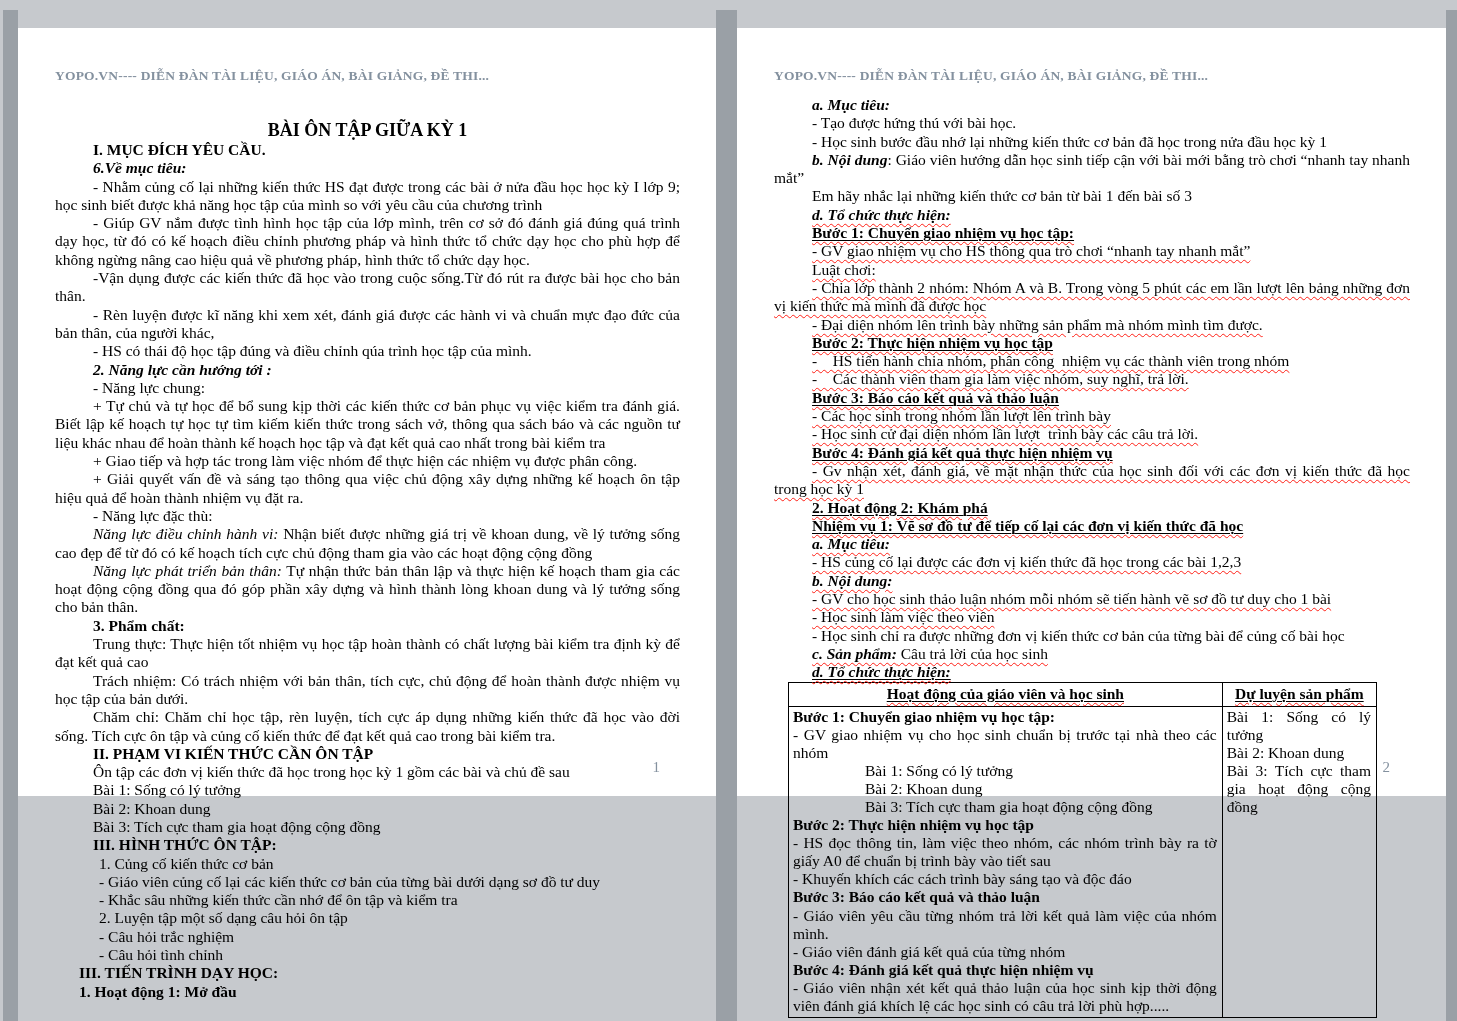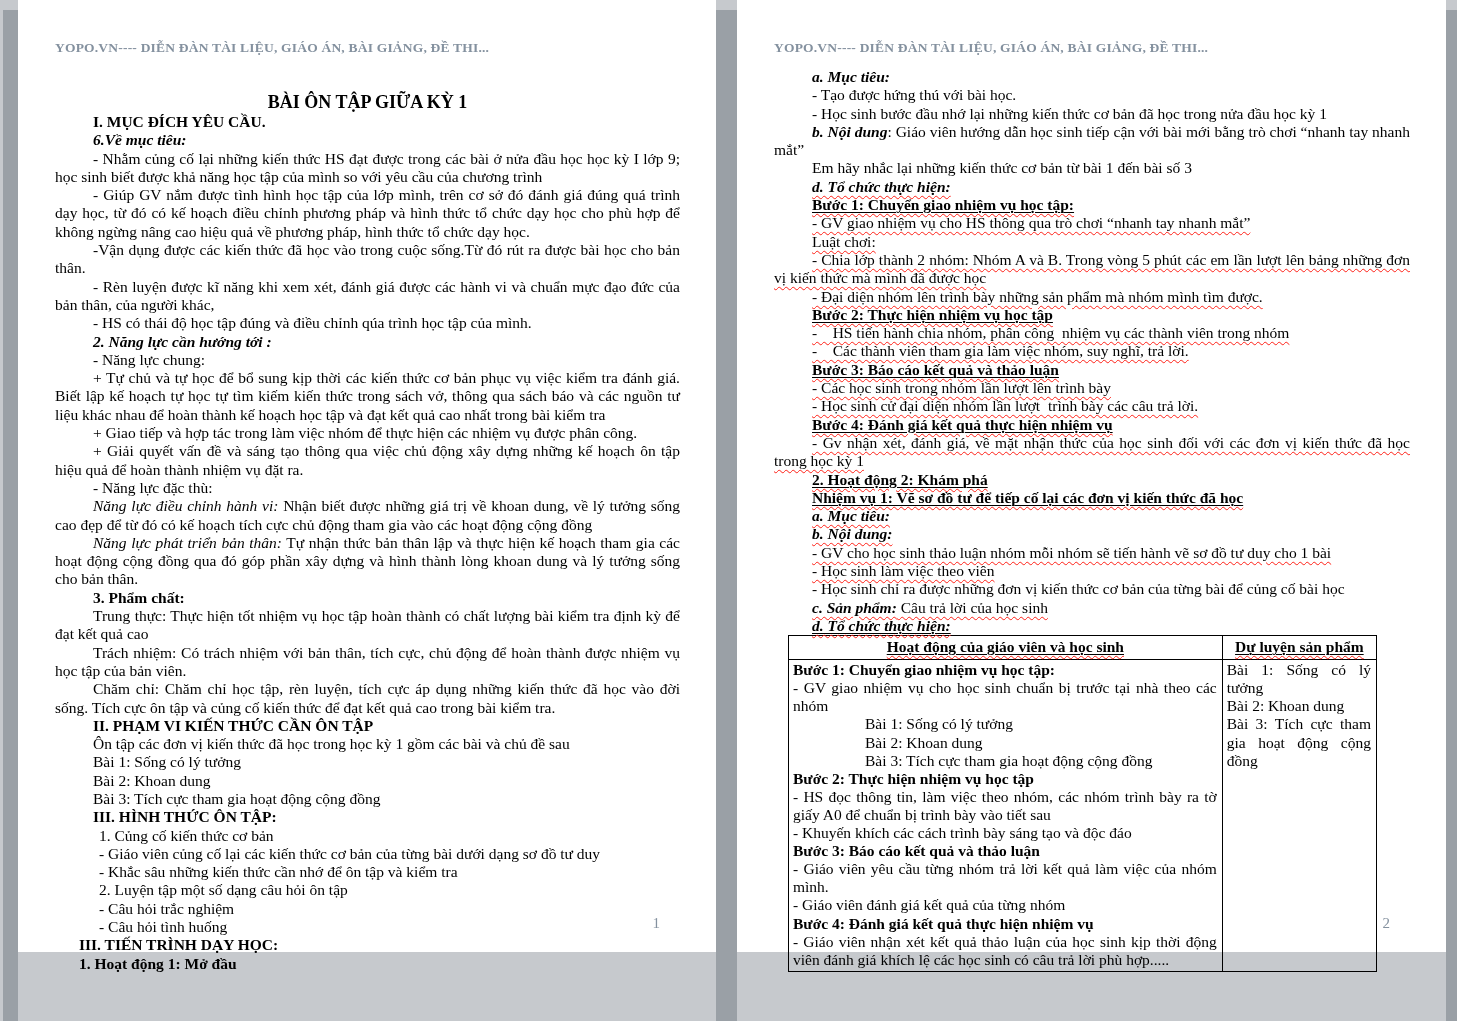"YOPO.VN---- DIỄN ĐÀN TÀI LIỆU," .page { height: 952px -> 768px; top: 0 -> 28px }
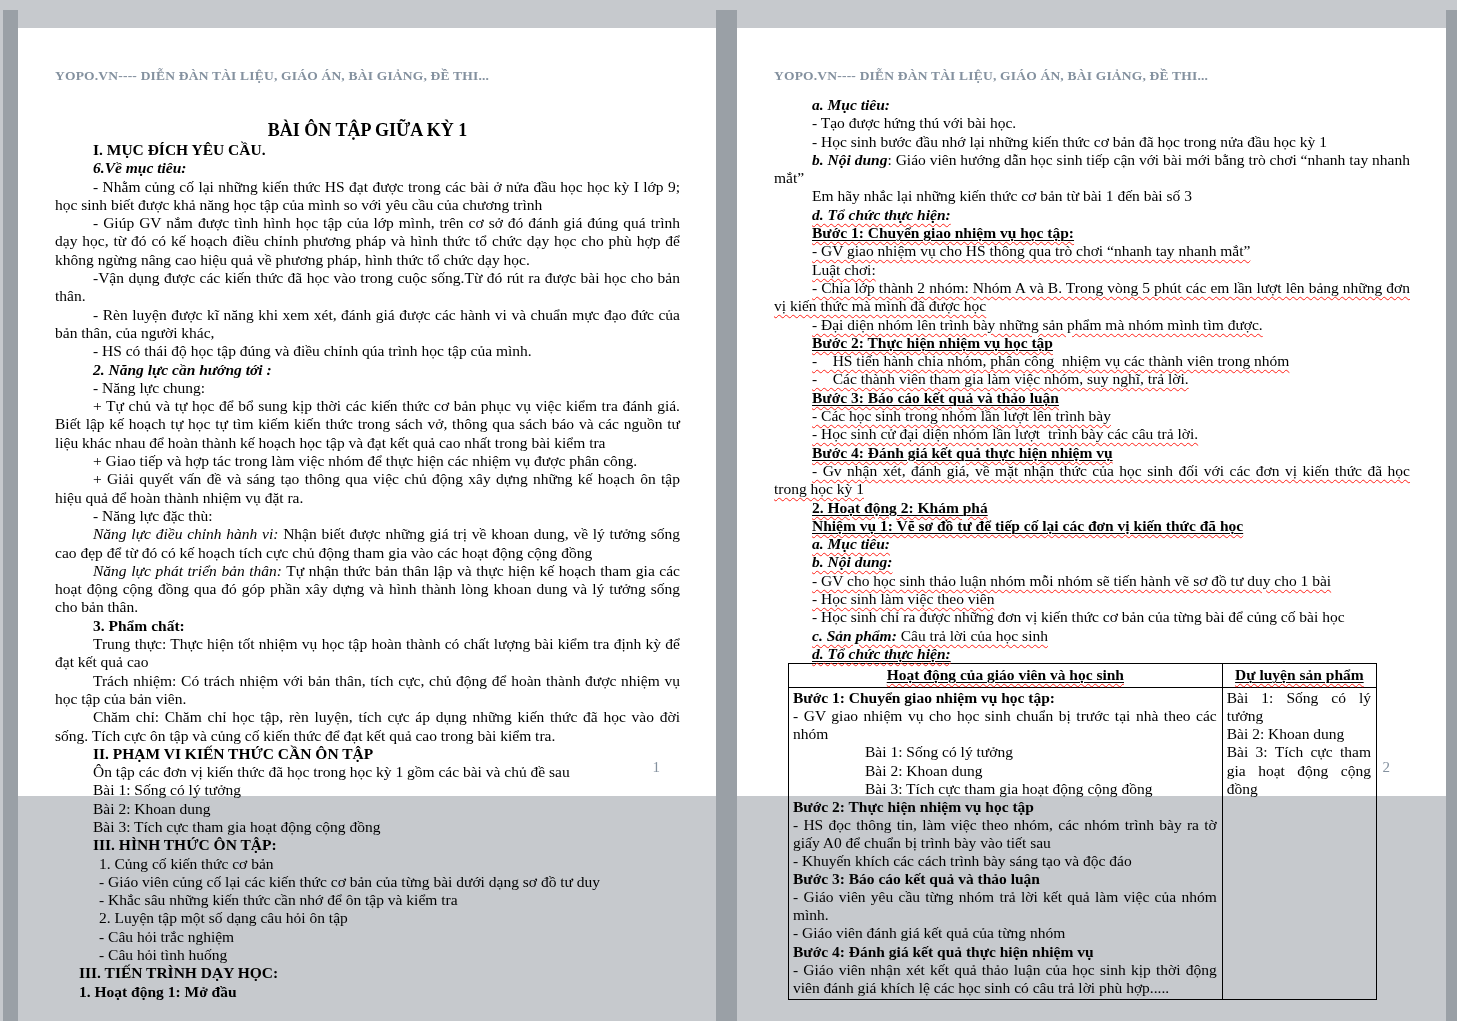"- HS củng cố lại" p.para { html: none -> <p><span>- HS củng cố lại được các đơn vị kiến thức đã học trong các bài 1,2,3</span></p> }
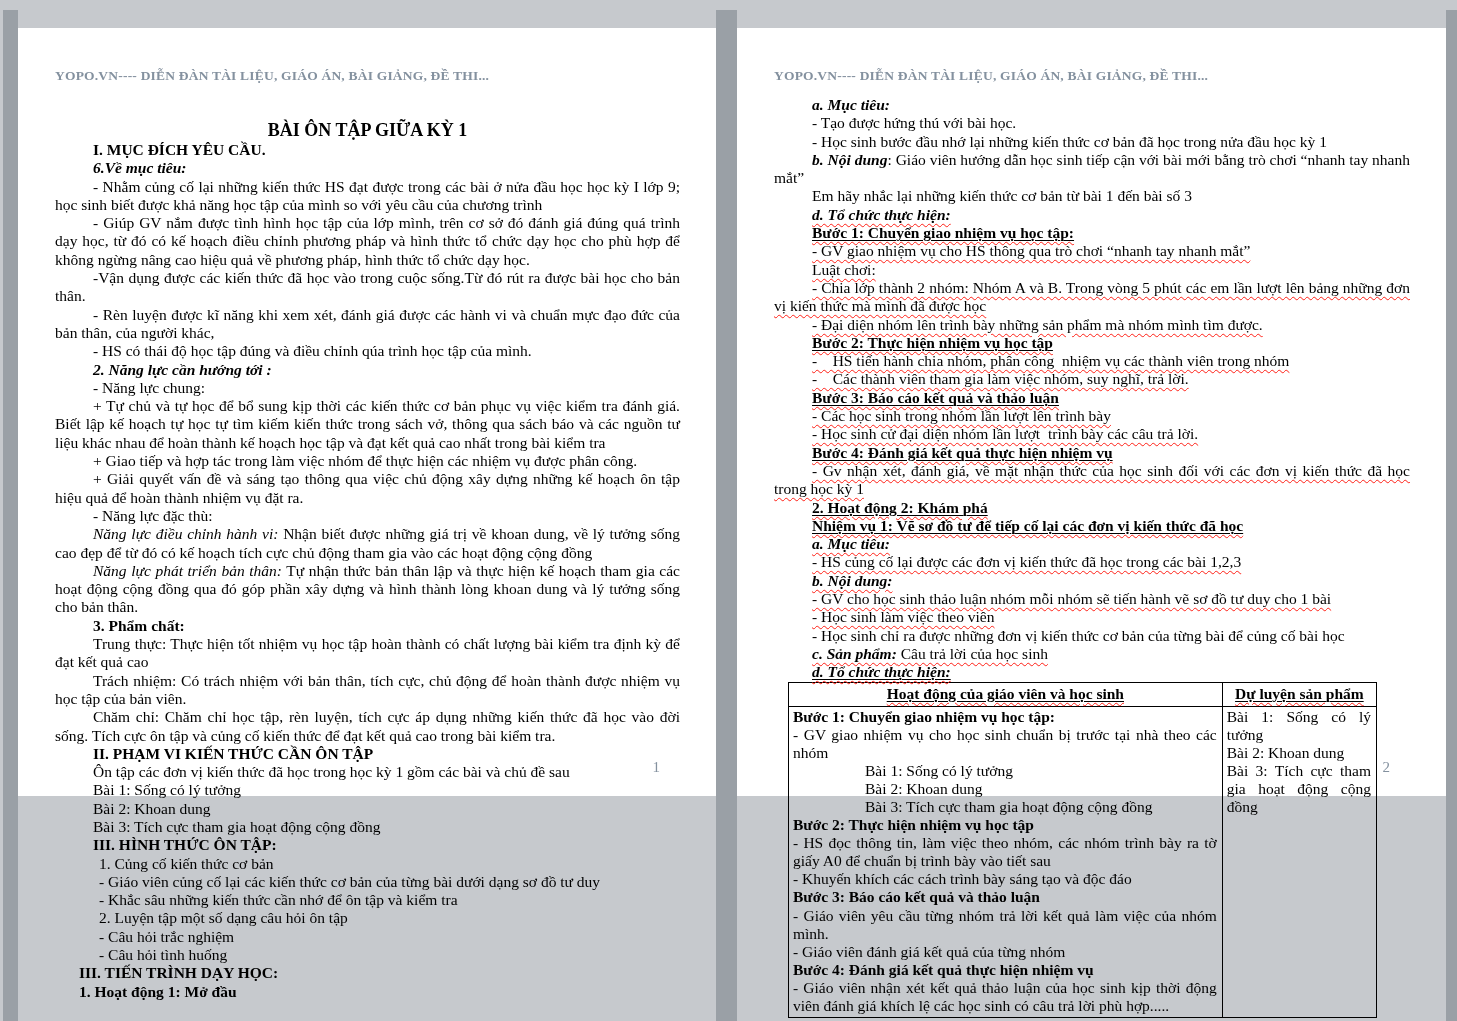"Trách nhiệm: Có trách nhiệm" span { text: viên -> dưới }
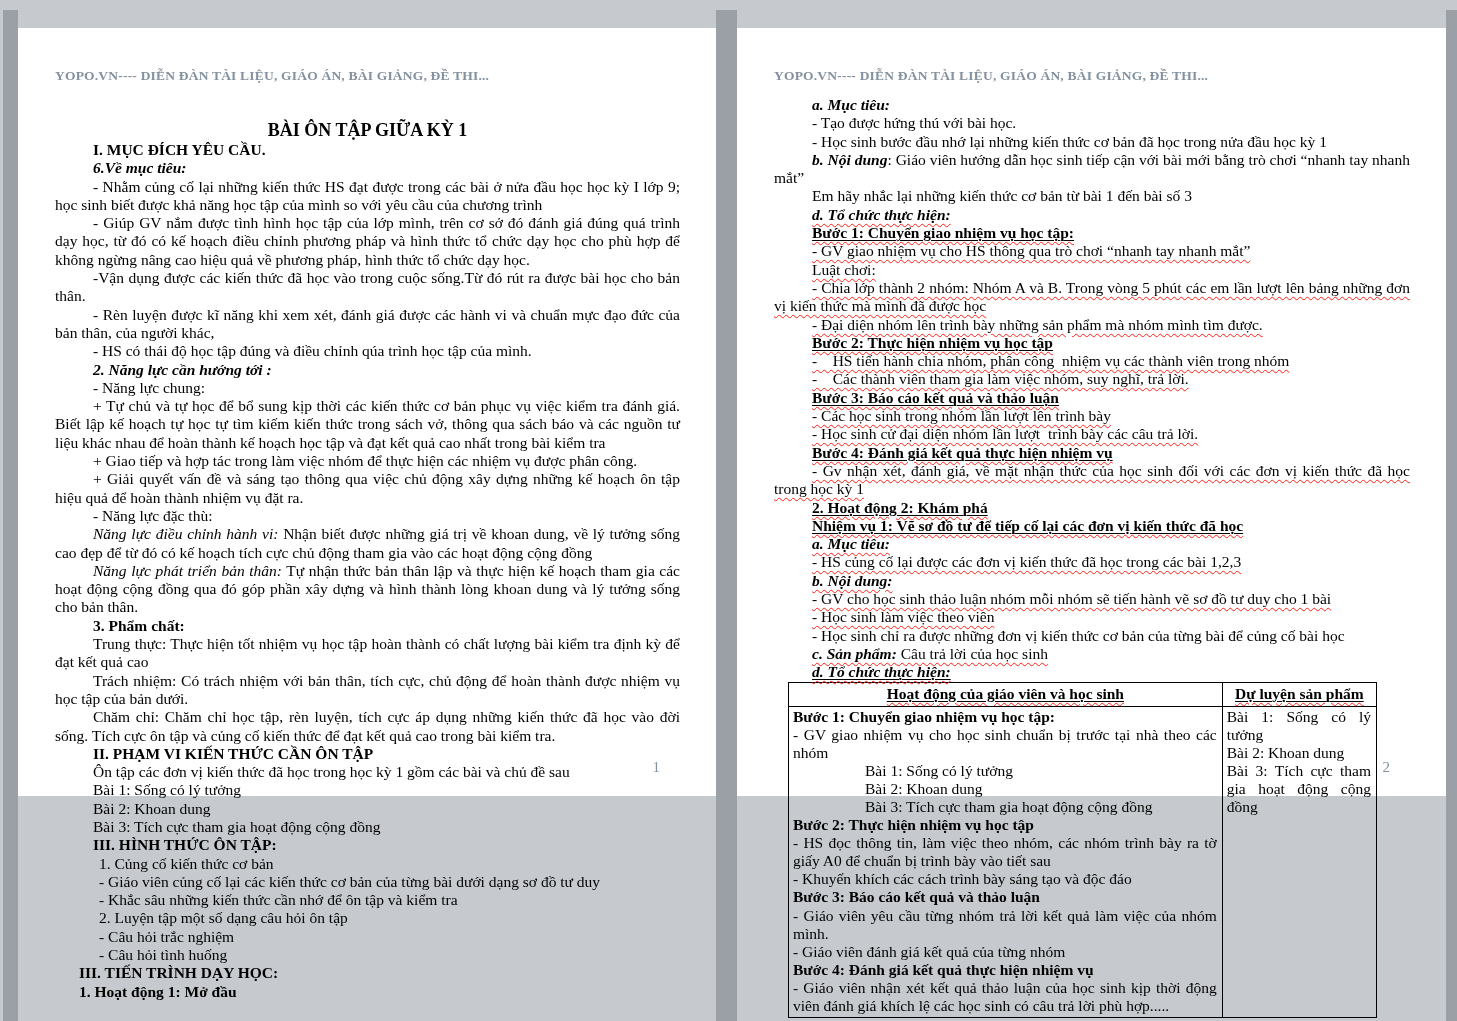"- Câu hỏi tình huống" span { text: huống -> chỉnh }
